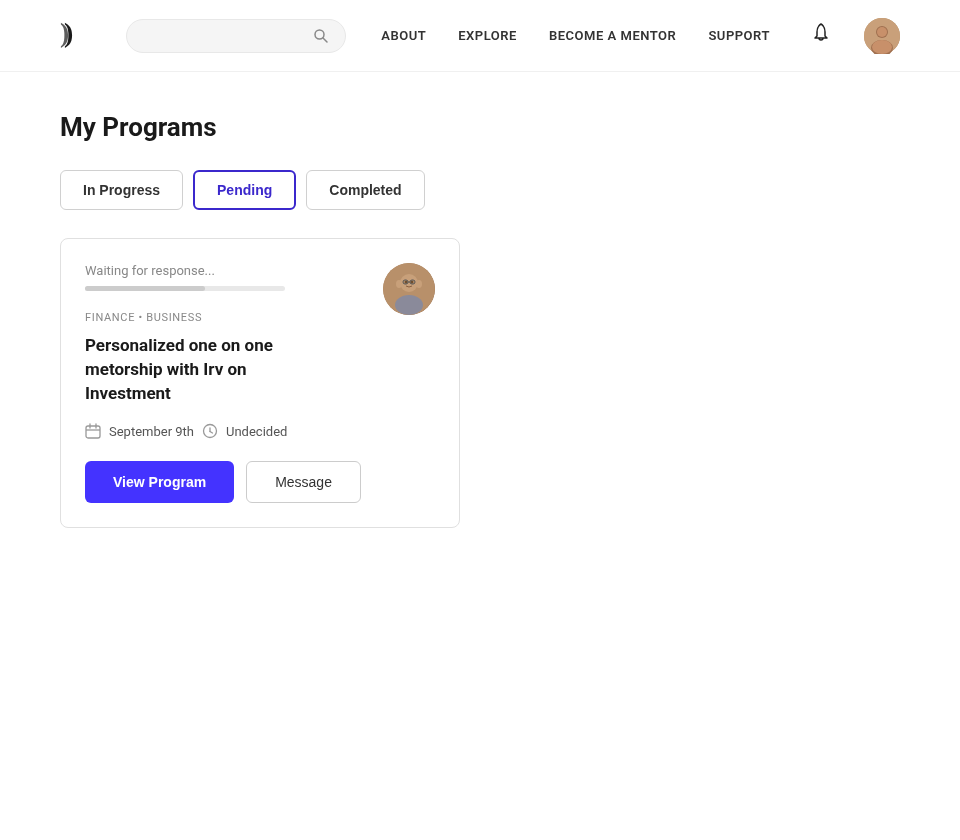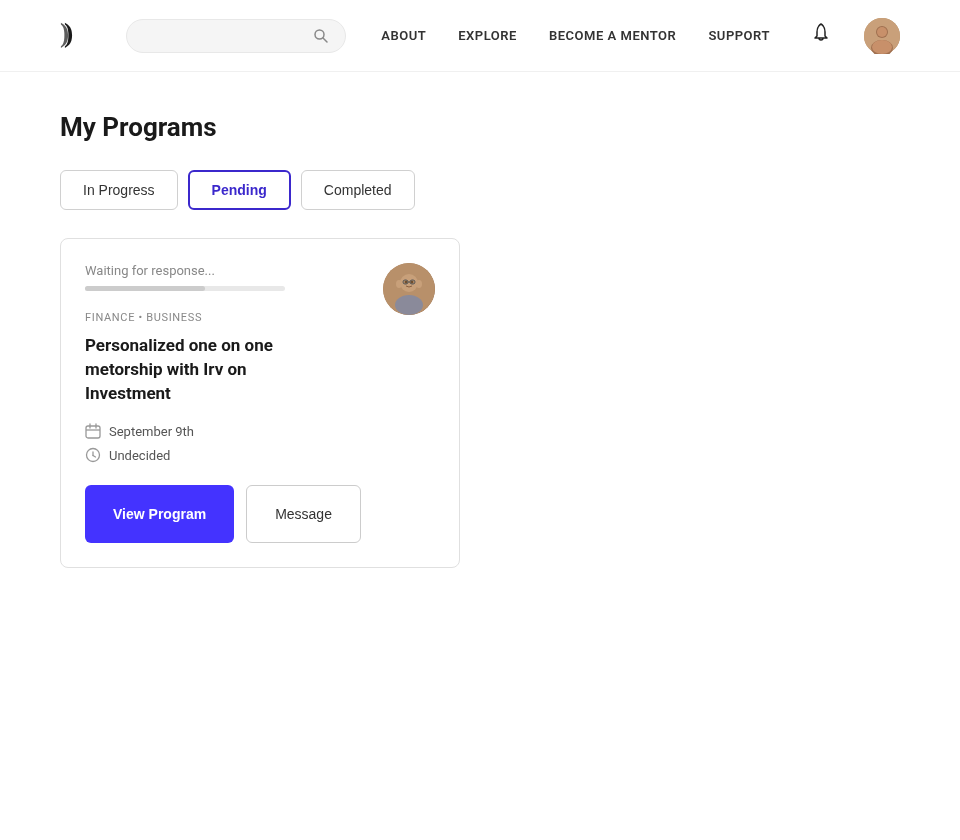"In Progress" .tab { font-weight: 400 -> 700 }
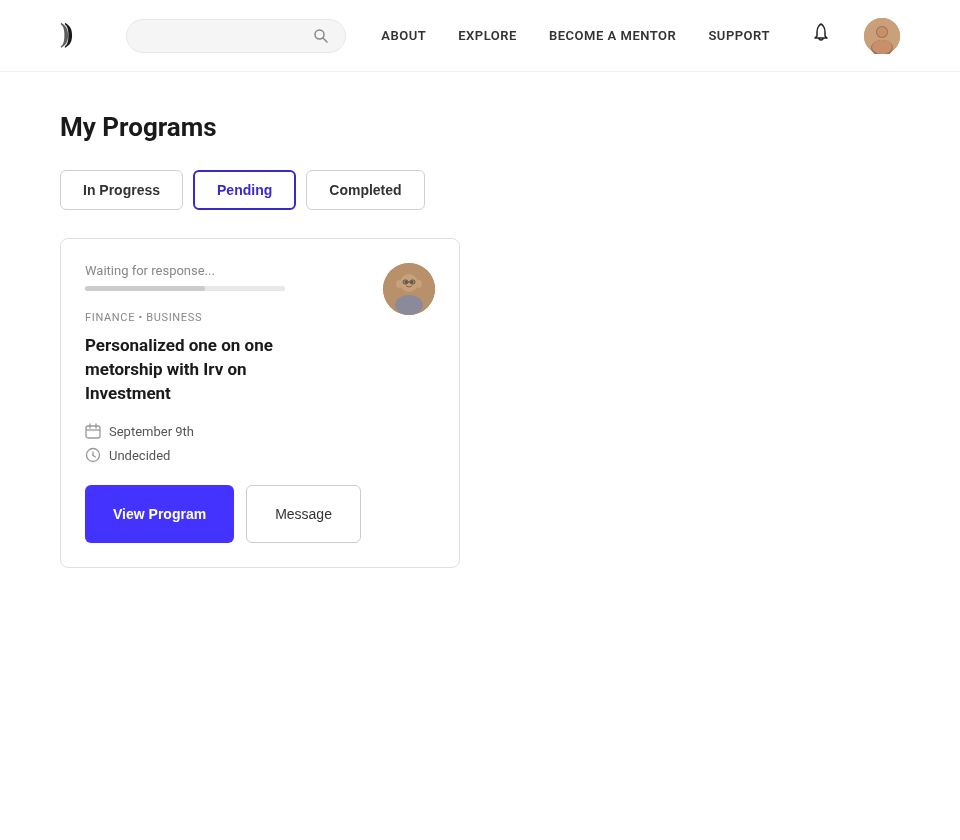"September 9th" .card-meta { flex-direction: column -> row }
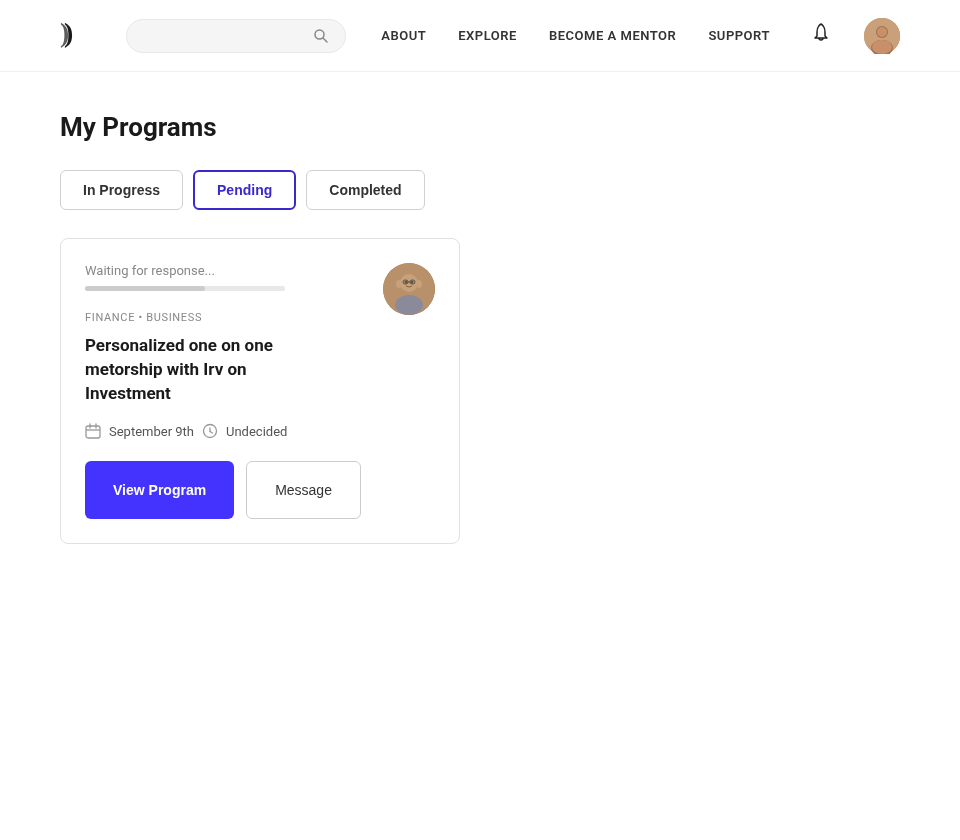"Message" .btn-secondary { padding: 20px 28px -> 12px 28px }
